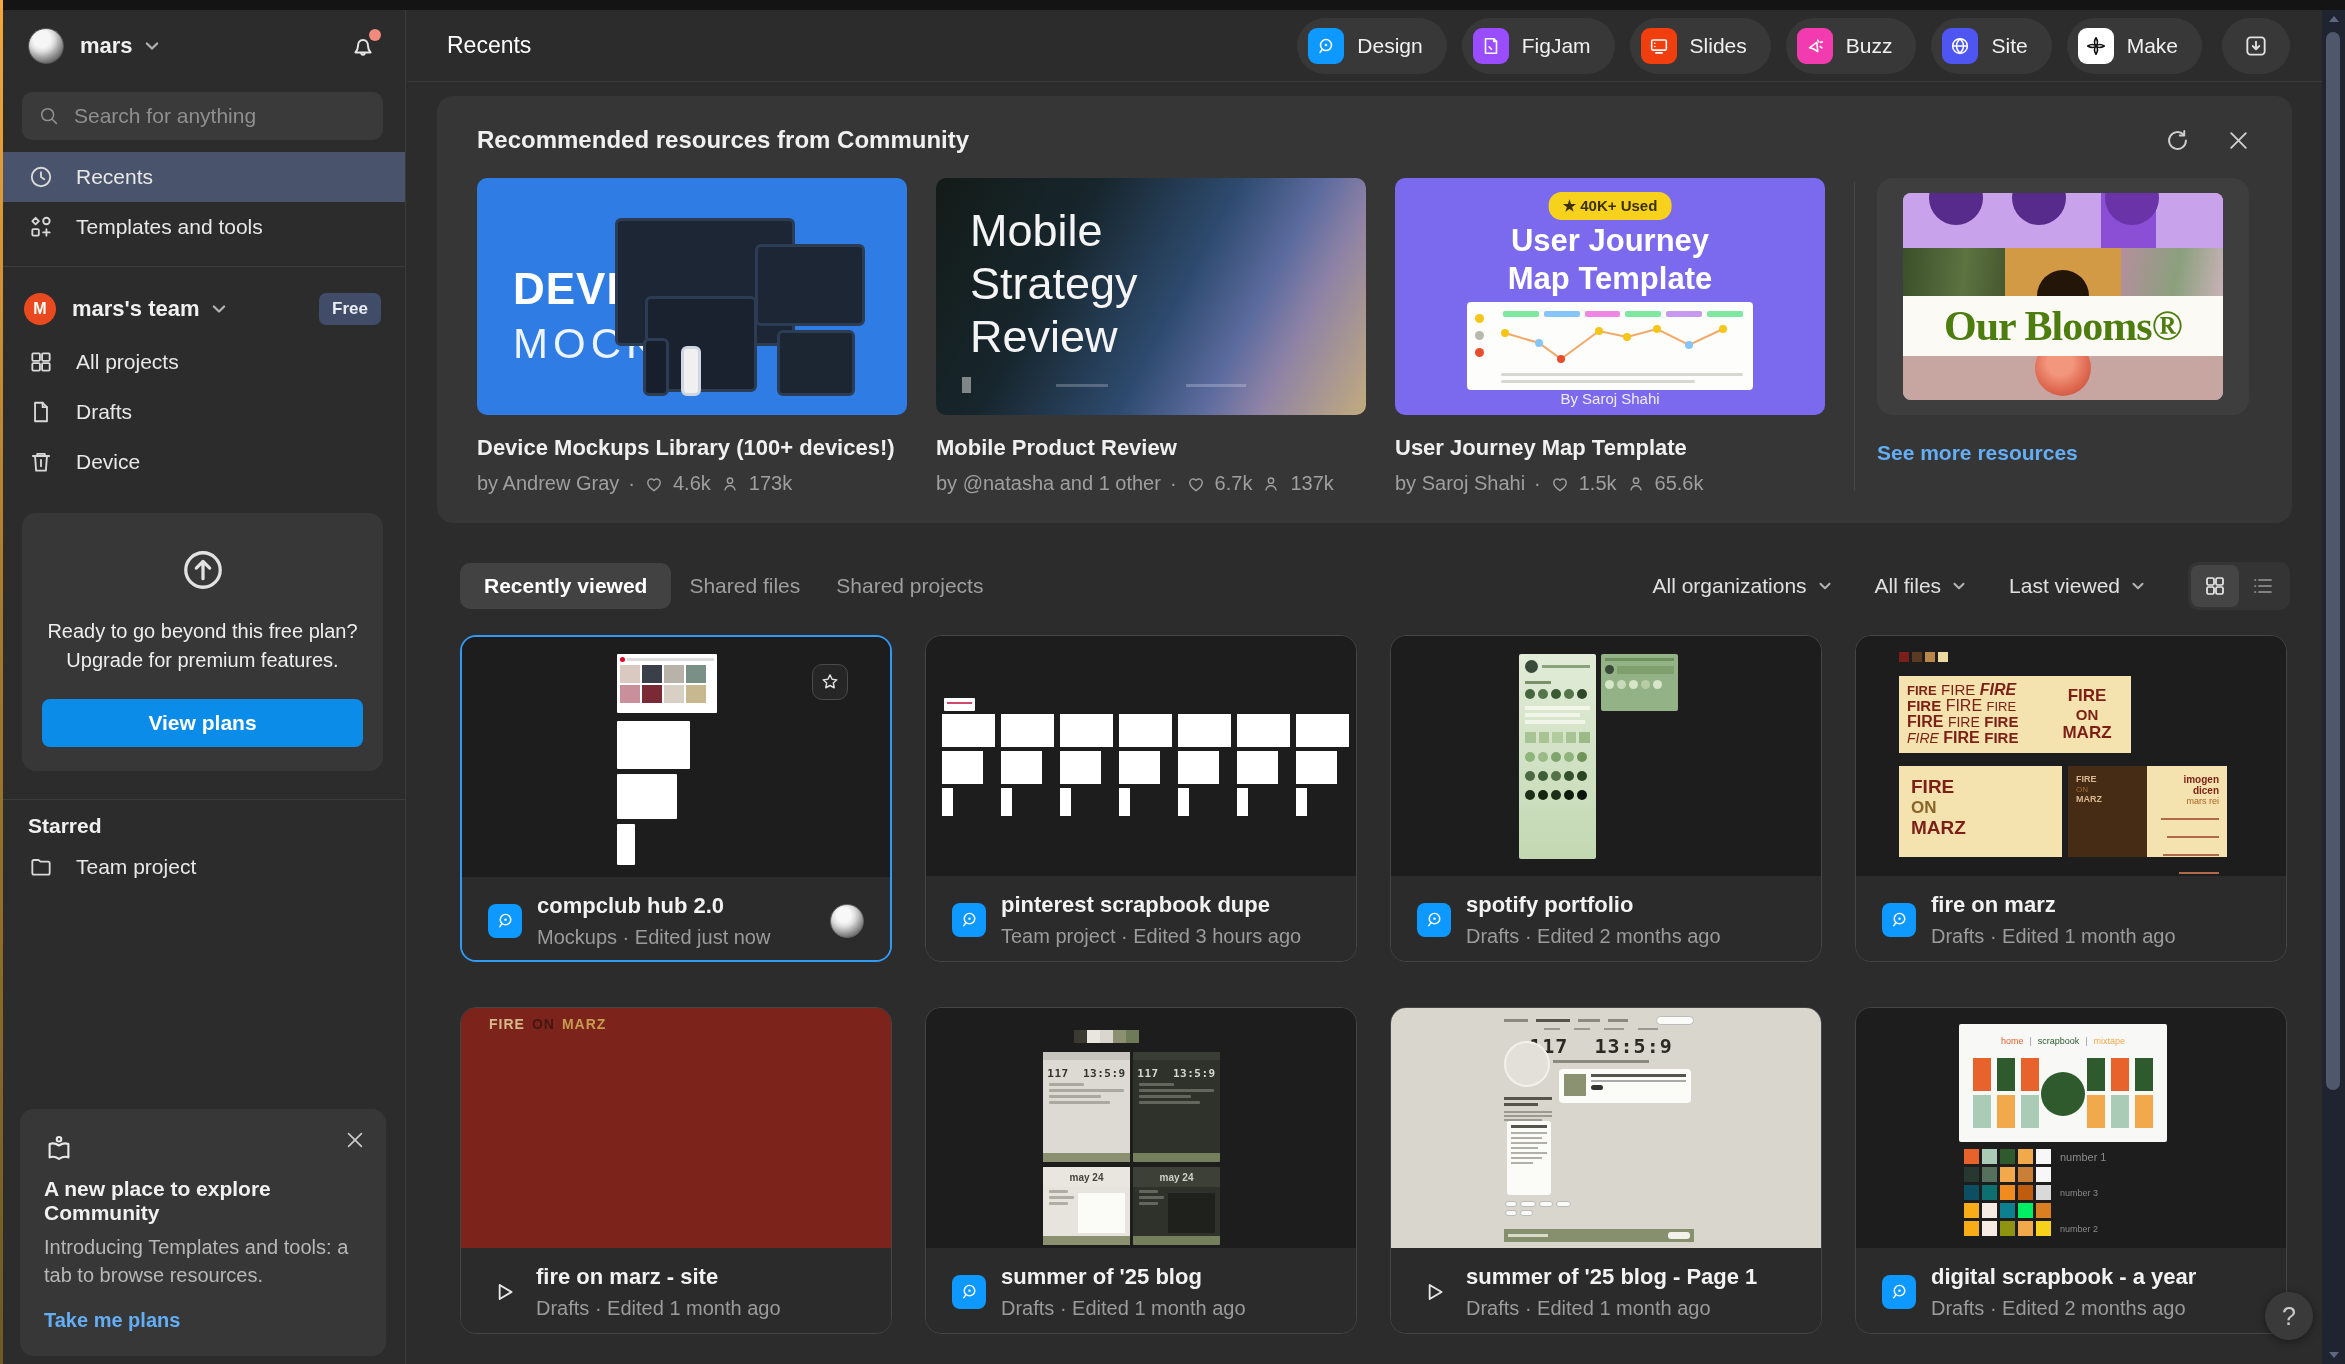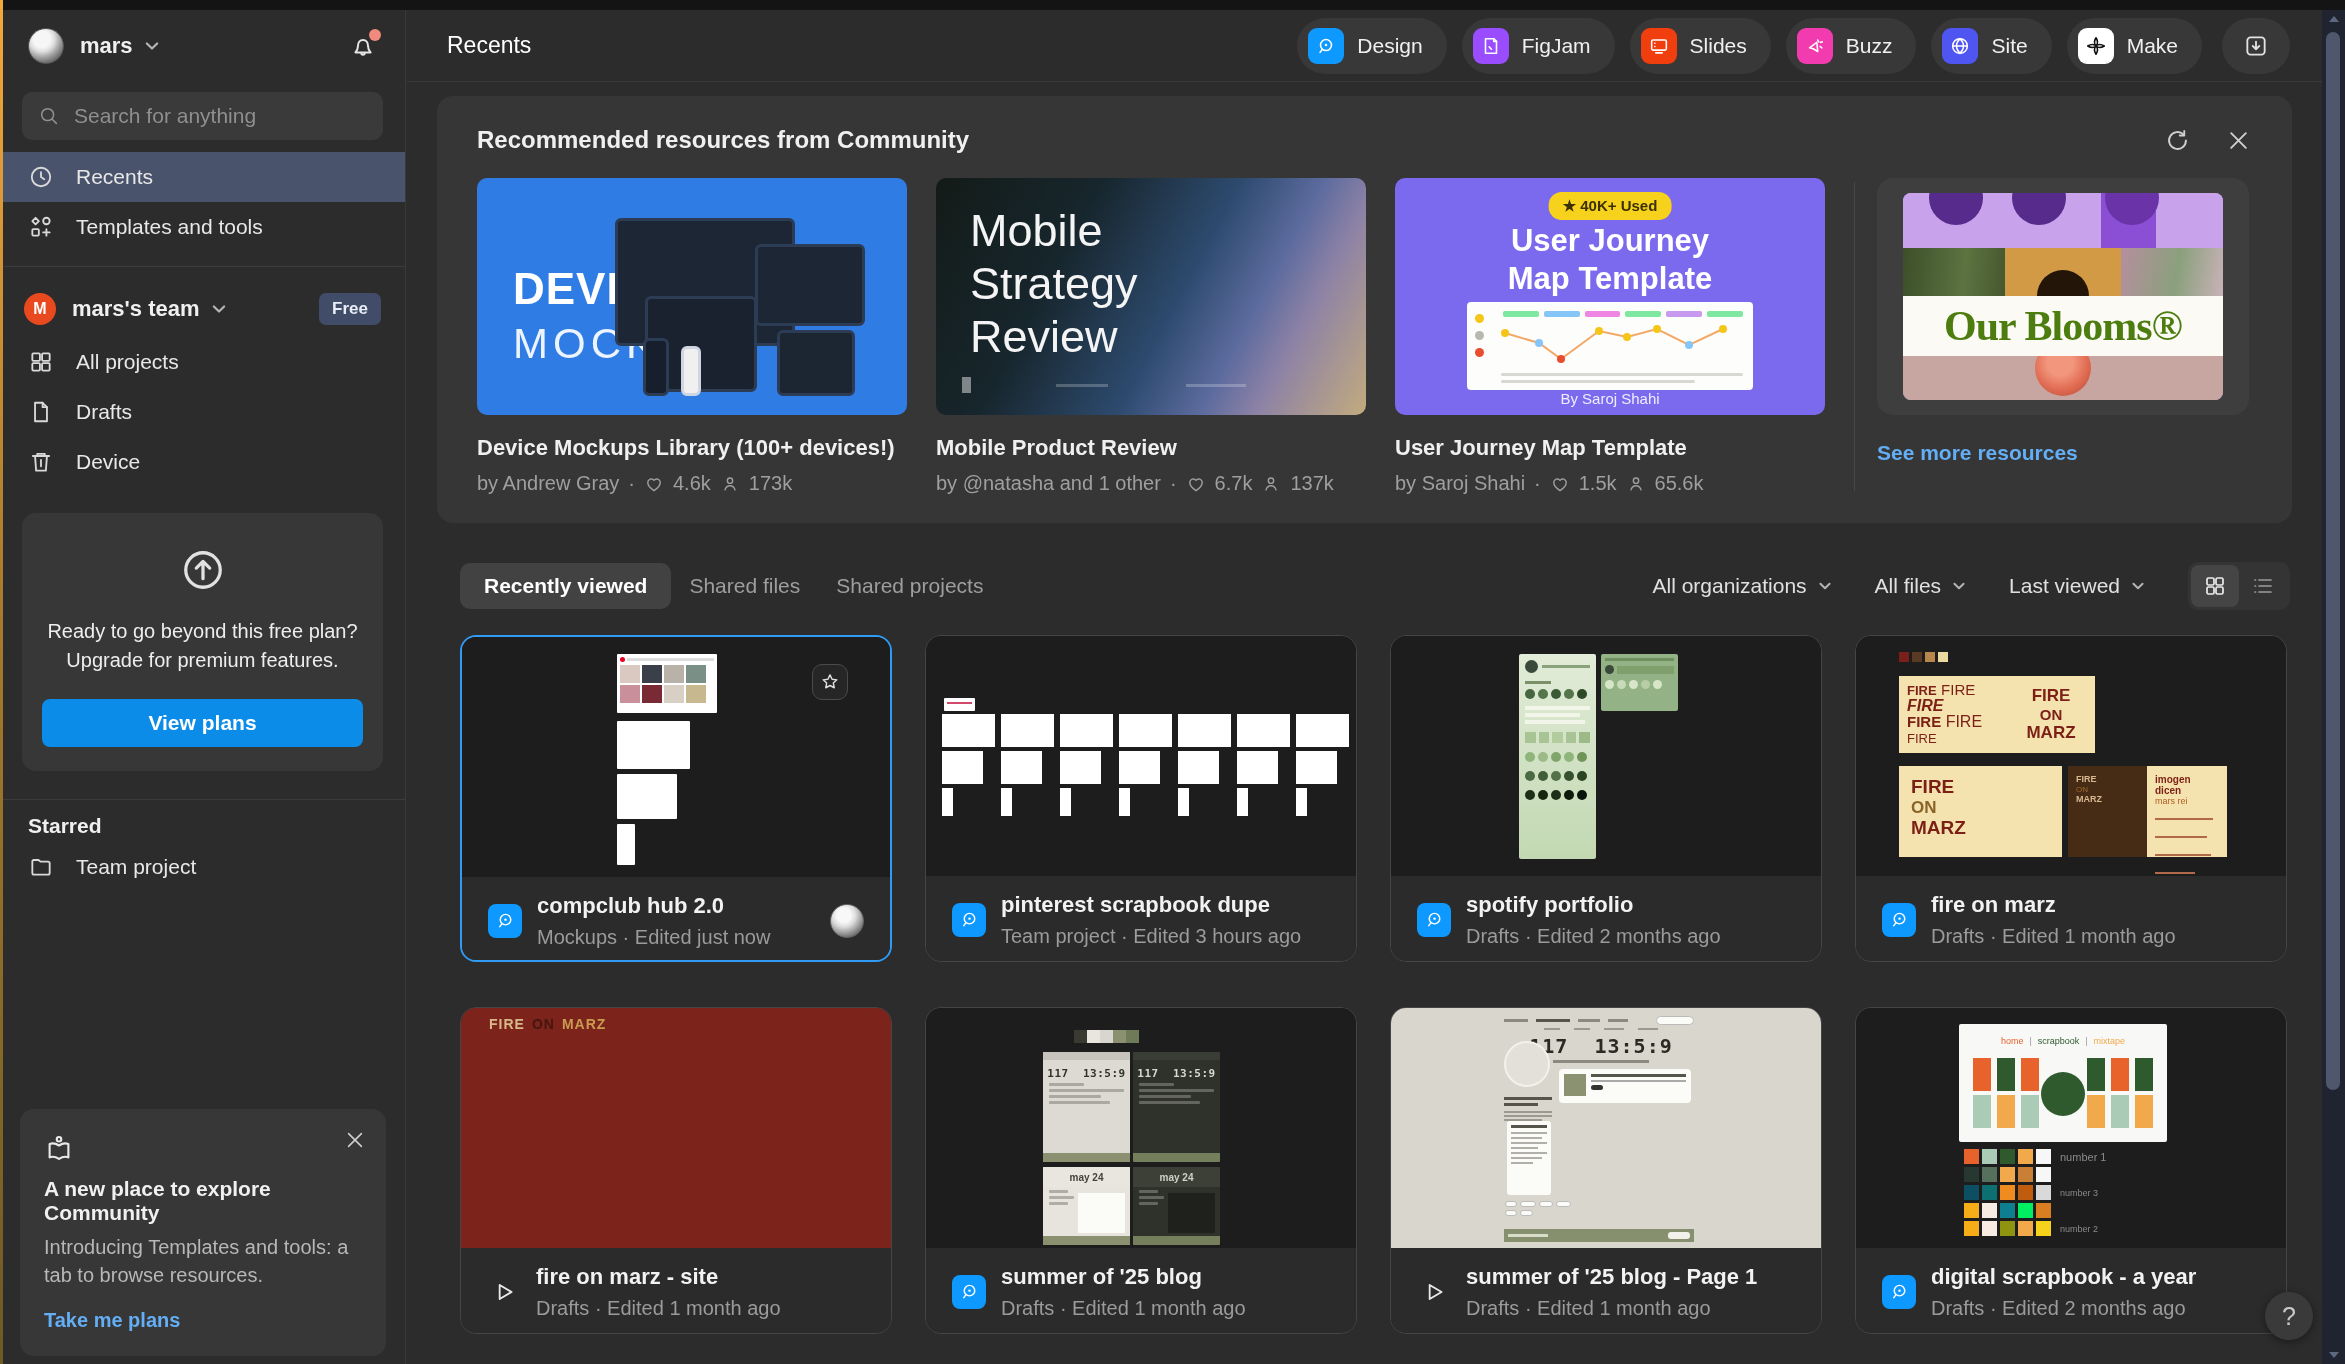"FIRE FIRE FIRE" div { width: 196px -> 232px }
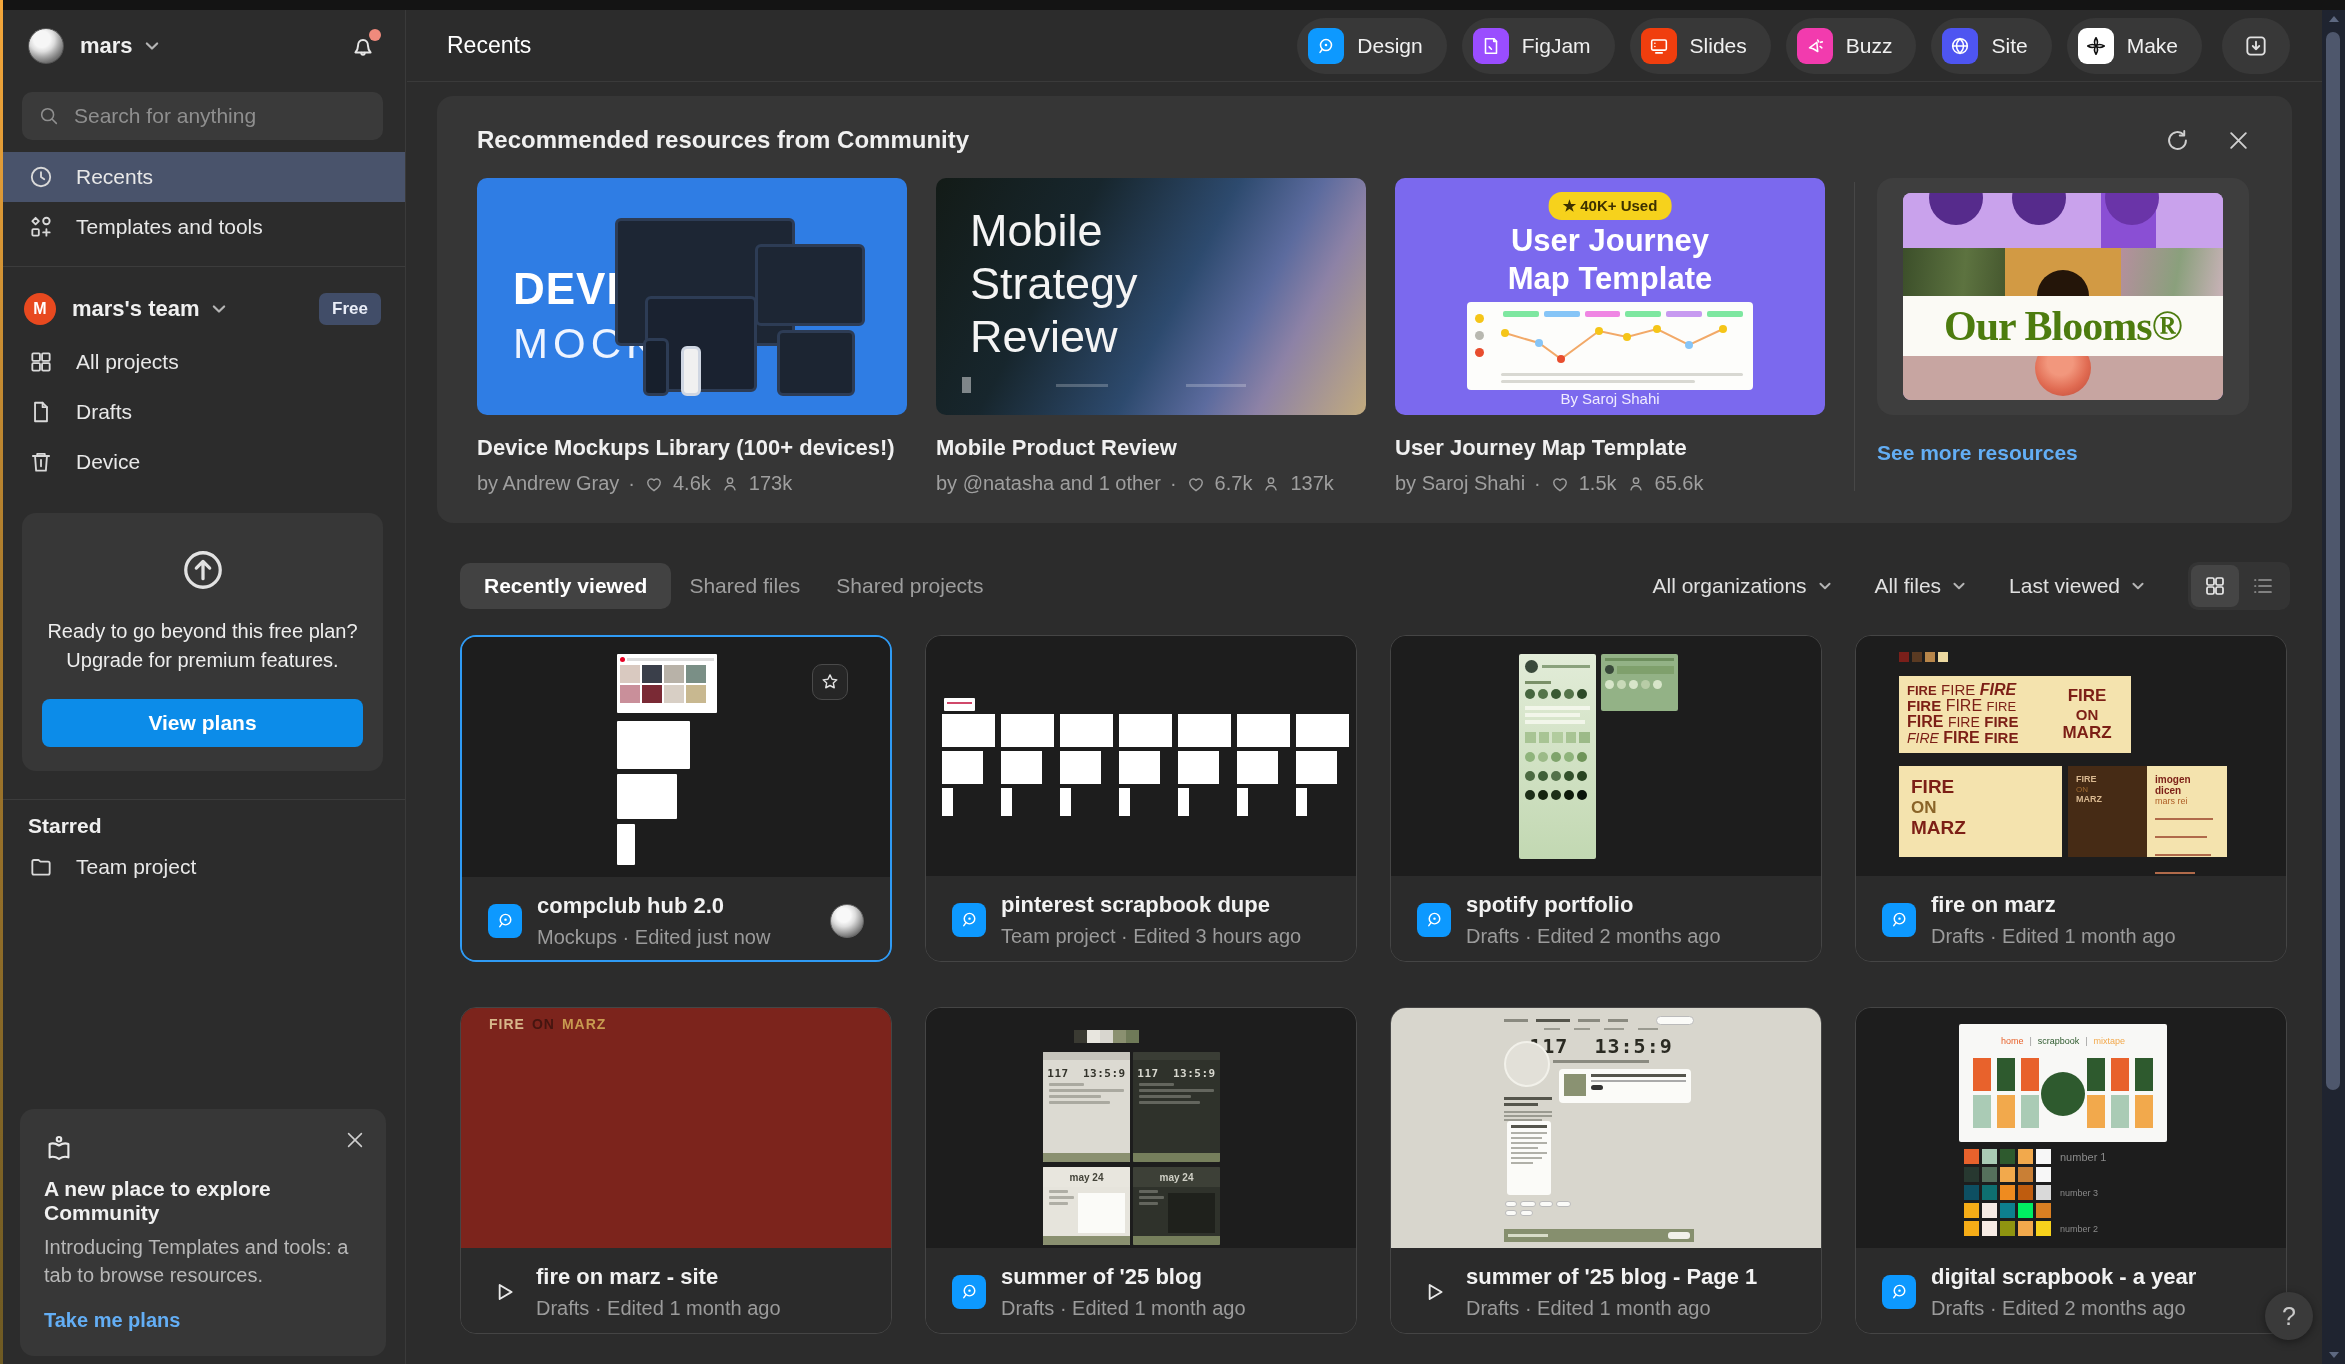"imogen dicen" div { text-align: none -> right }
